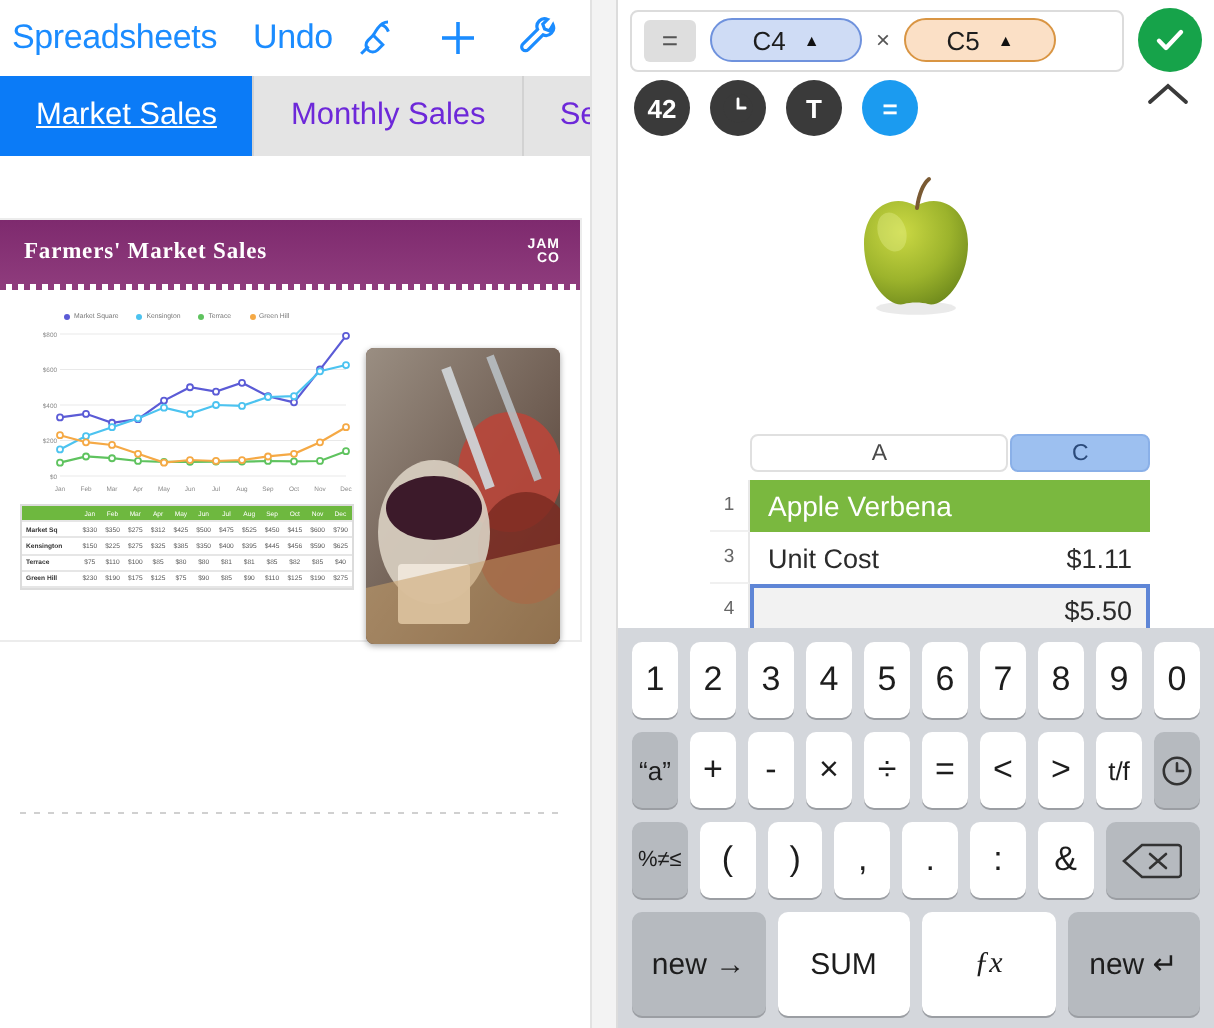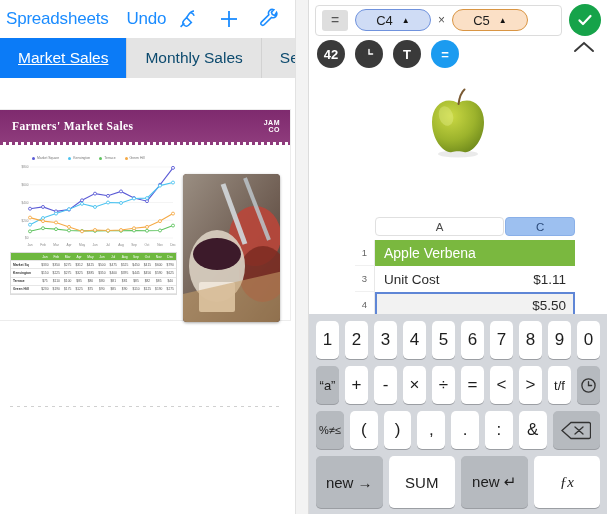"Monthly Sales" .sheet-tab { color: #0c4a6e -> #6d28d9 }
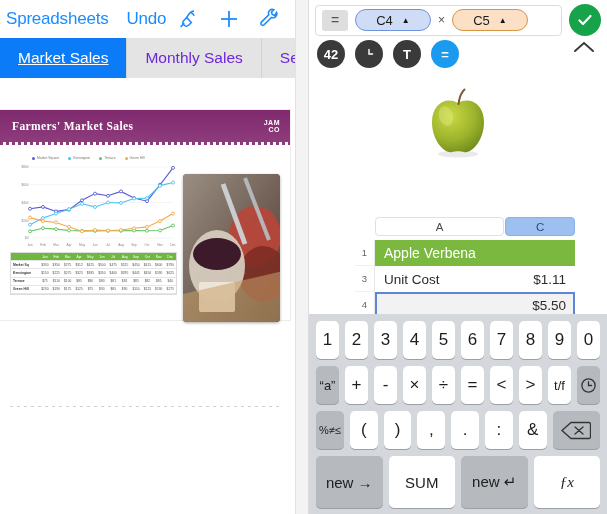"new ↵" div.key { order: before "ƒx" -> after "ƒx" }
